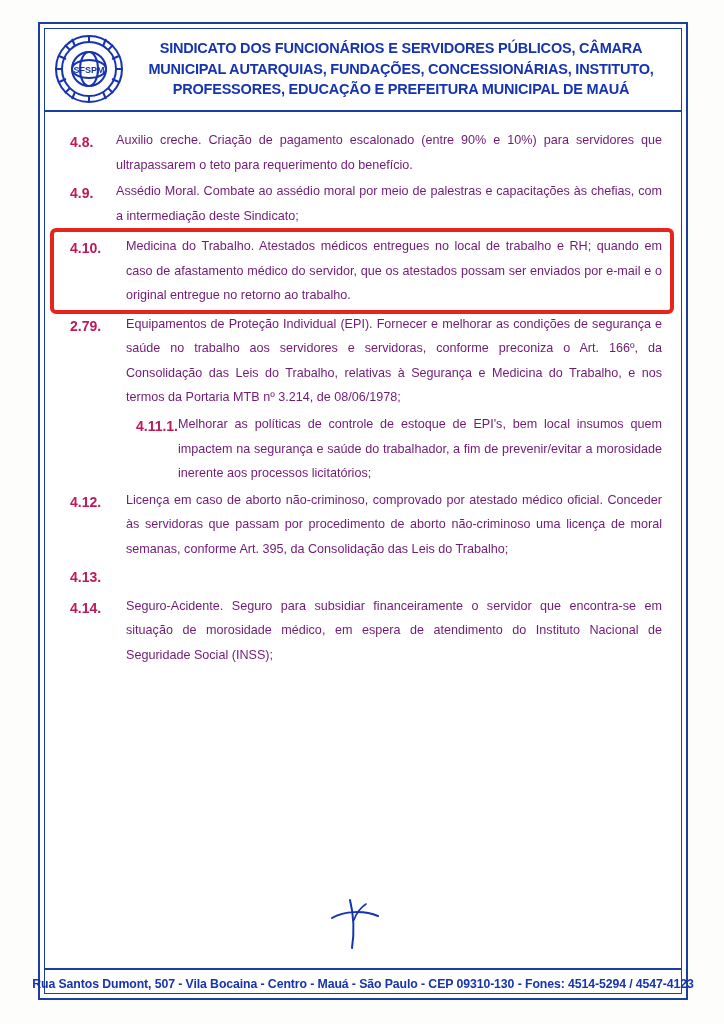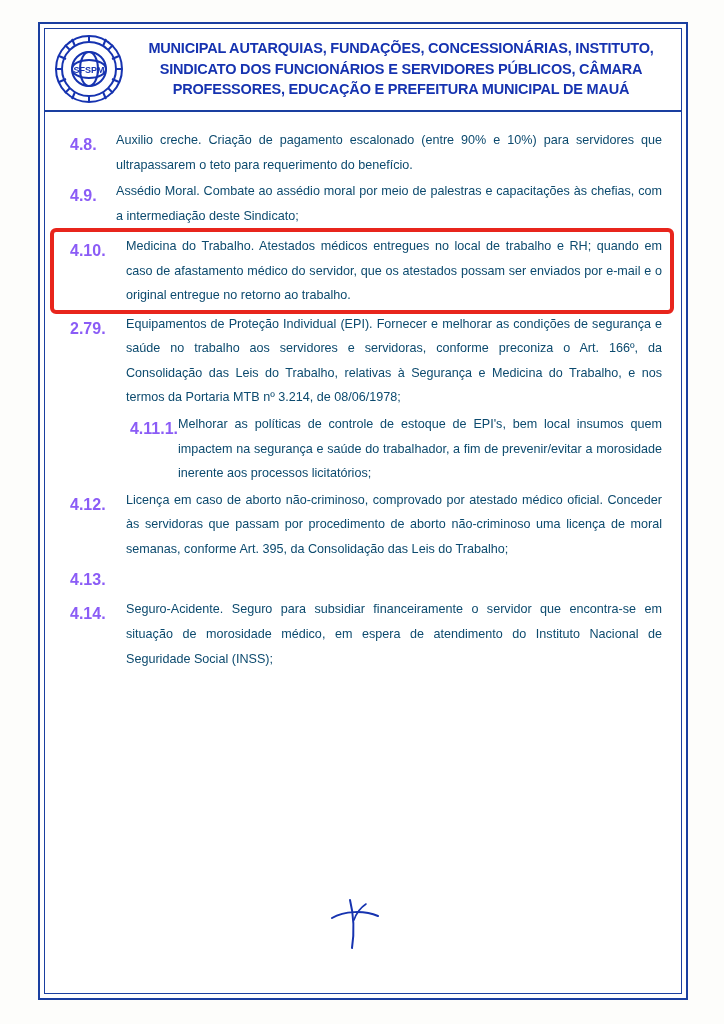"MUNICIPAL AUTARQUIAS, FUNDAÇÕES," div { order: before "SINDICATO DOS FUNCIONÁRIOS E SERVIDORES" -> after "SINDICATO DOS FUNCIONÁRIOS E SERVIDORES" }
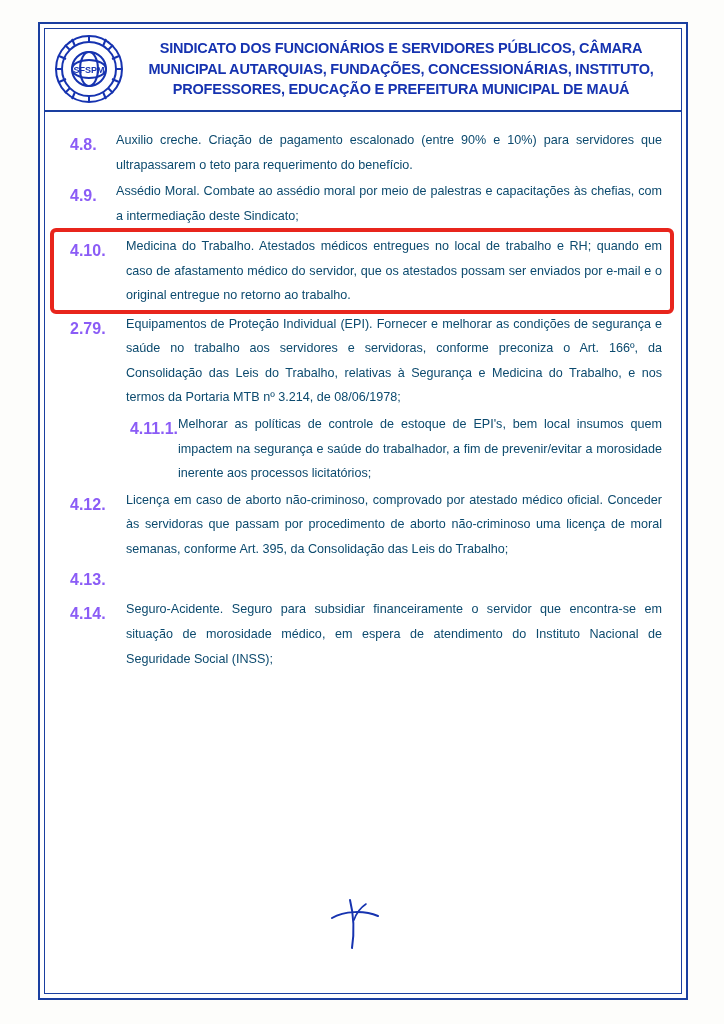"4.8." .num { color: #8b5cf6 -> #be185d; font-size: 16px -> 14px }
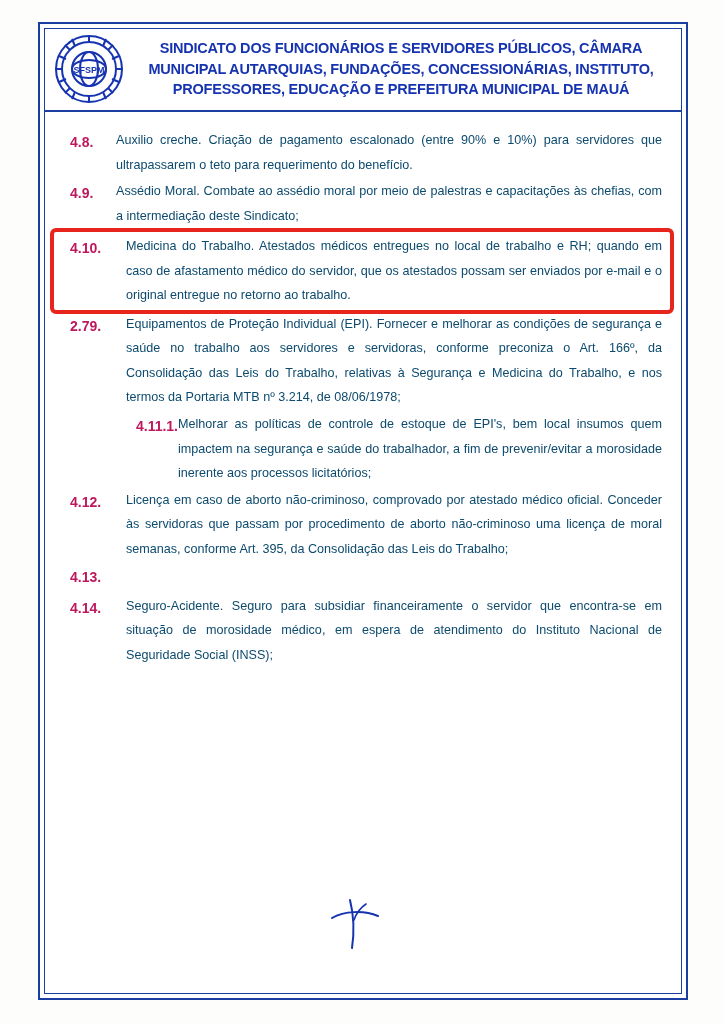"Auxilio creche. Criação de pagamento" .txt { color: #0c4a6e -> #701a75 }
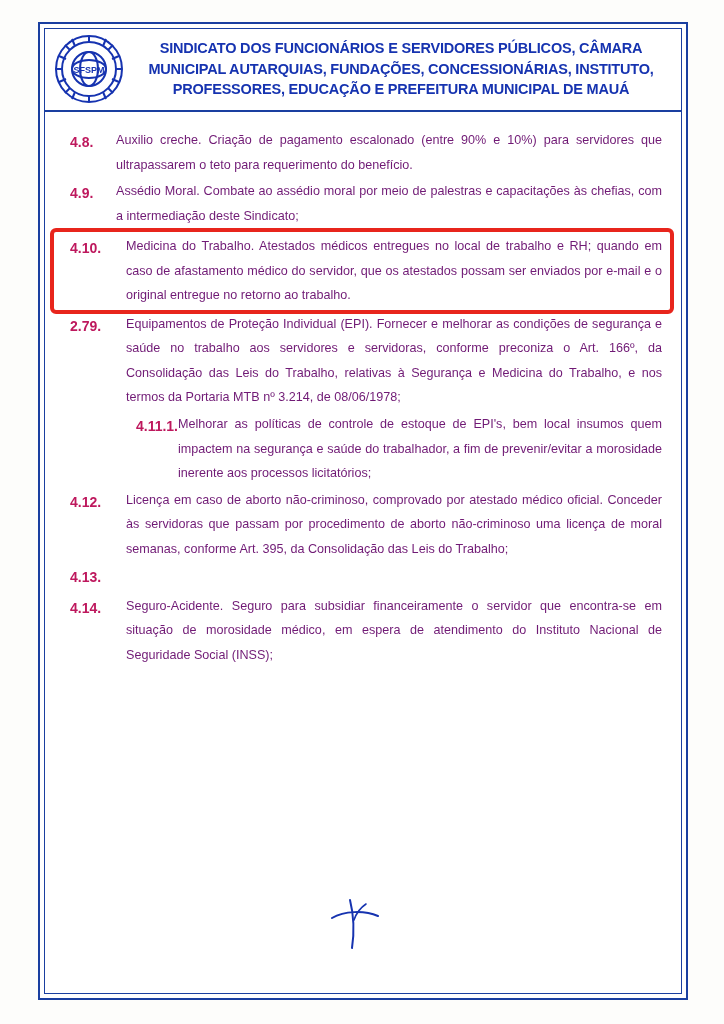"Rua Santos Dumont, 507 -" div.footer { html: none -> <div> <span>Rua Santos Dumont, 507 - Vila Bocaina - Centro - Mauá - São Paulo - CEP 09310-130 - Fones: 4514-5294 / 4547-4123</span> </div> }
